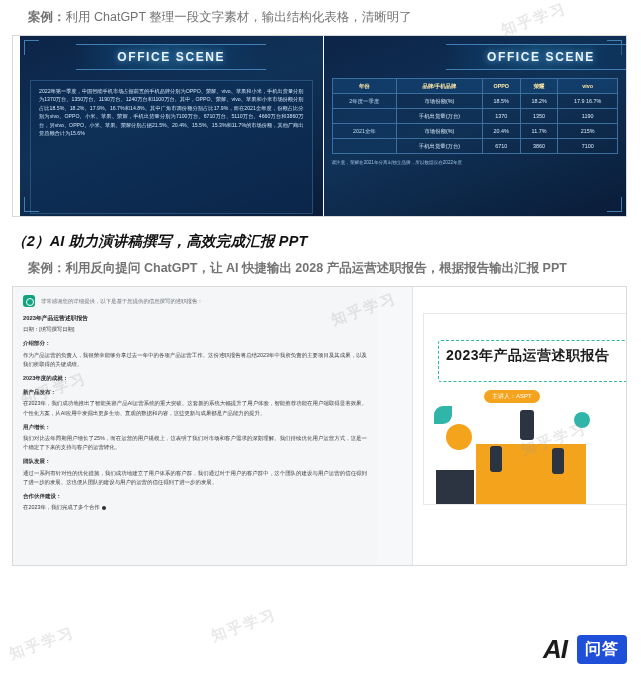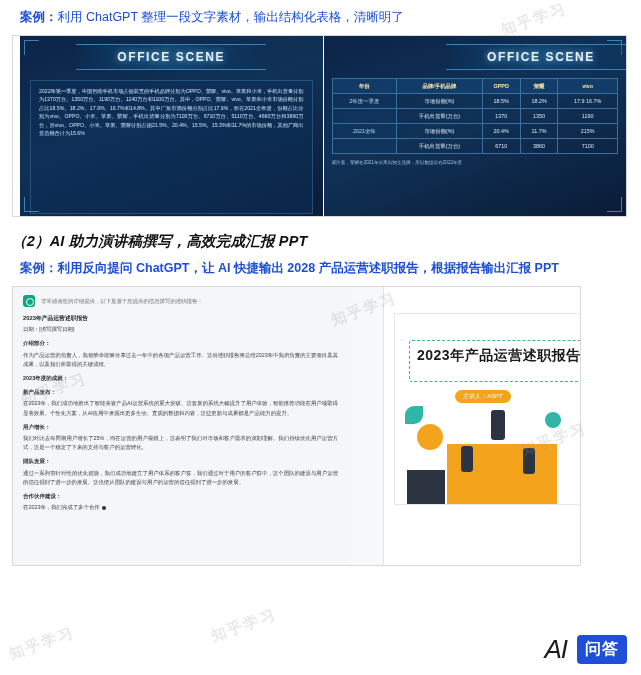"案例：利用 ChatGPT 整理一段文字素材，输出结构化表格，清晰明了" .case-line { color: #1d4ed8 -> #737373; margin: 0 0 8px 8px -> 0 0 8px 16px }
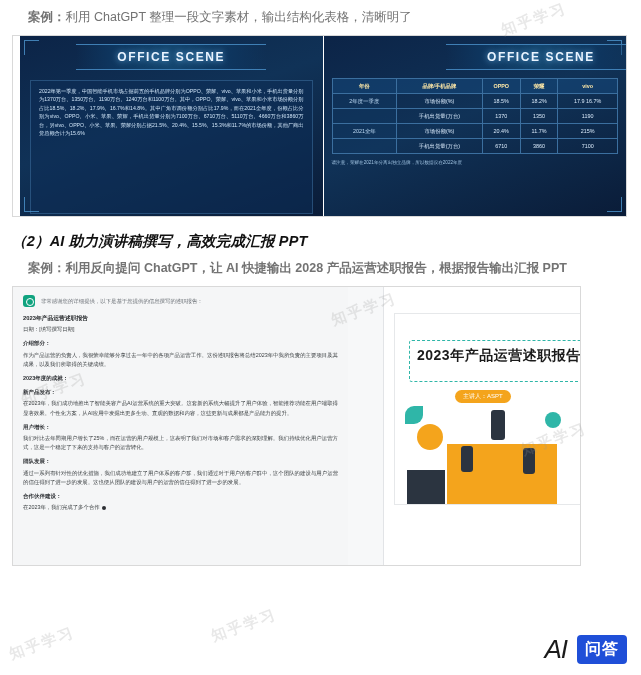"2023年产品运营述职报告" .fig2 { width: 569px -> 615px }
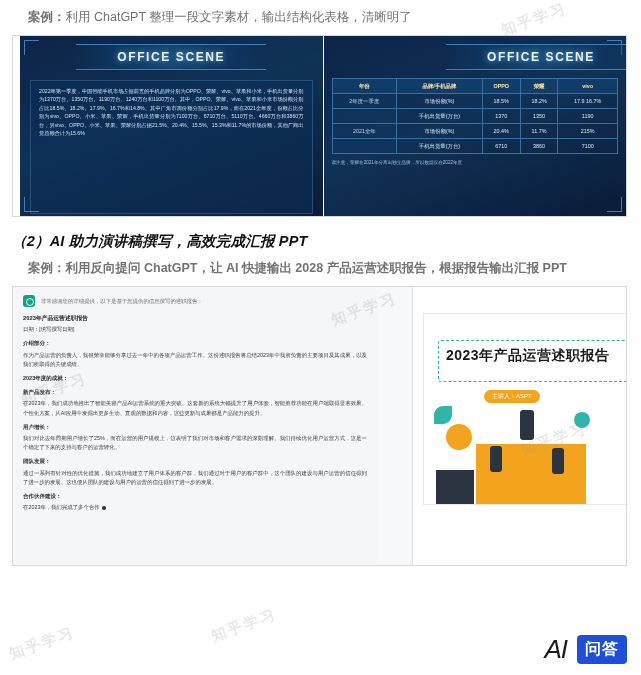"AI" .logo-ai { font-weight: normal -> bold }
